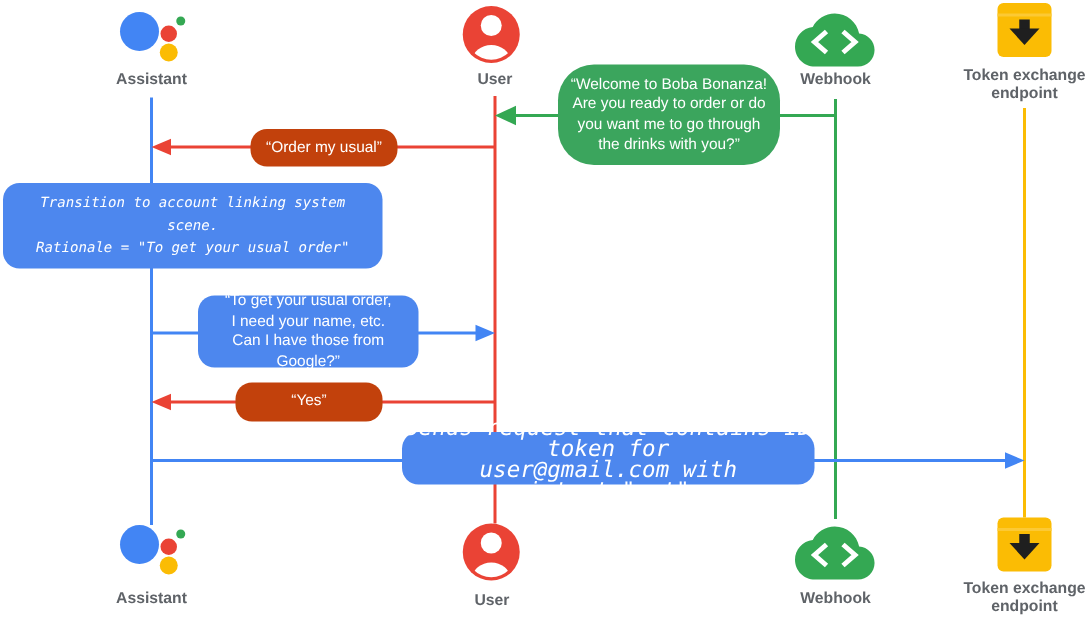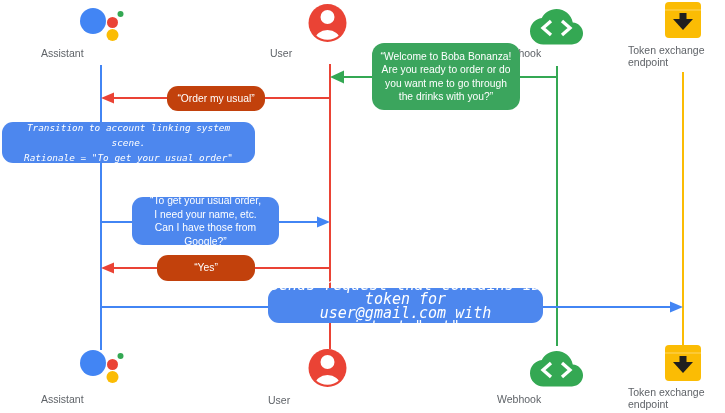"Assistant" .lbl { font-weight: 400 -> 700; text-align: none -> center }
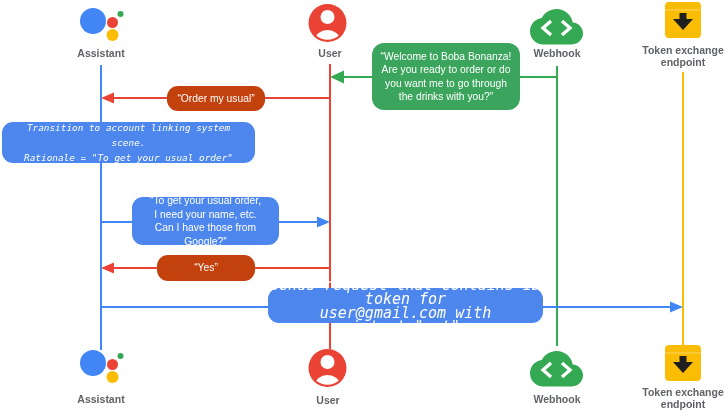"“Welcome to Boba Bonanza!" div.msg { border-radius: 12px -> 24px }
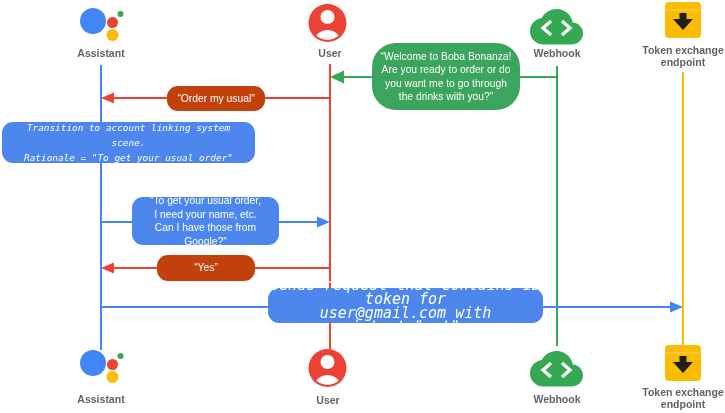"Transition to account linking system" div.msg { height: 41px -> 57px }
